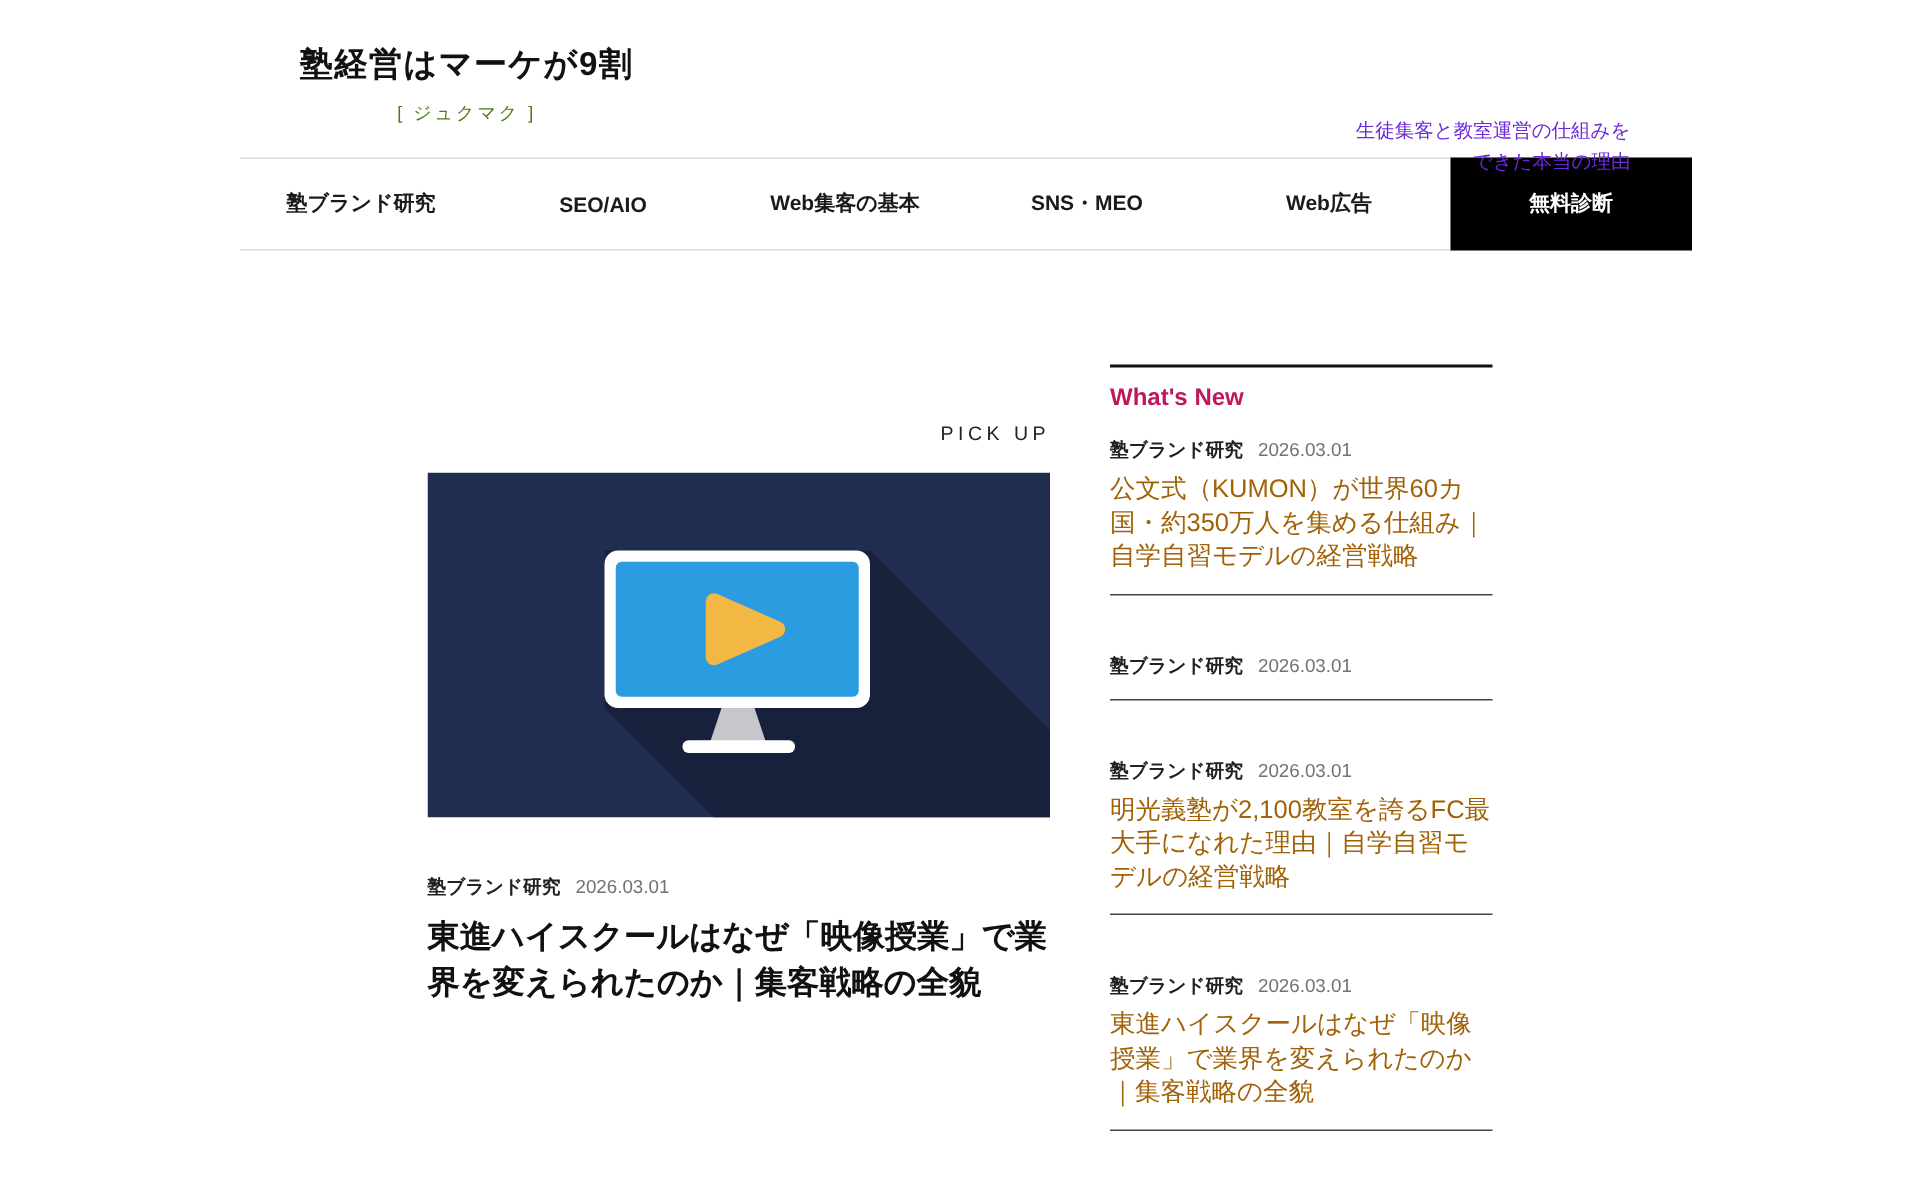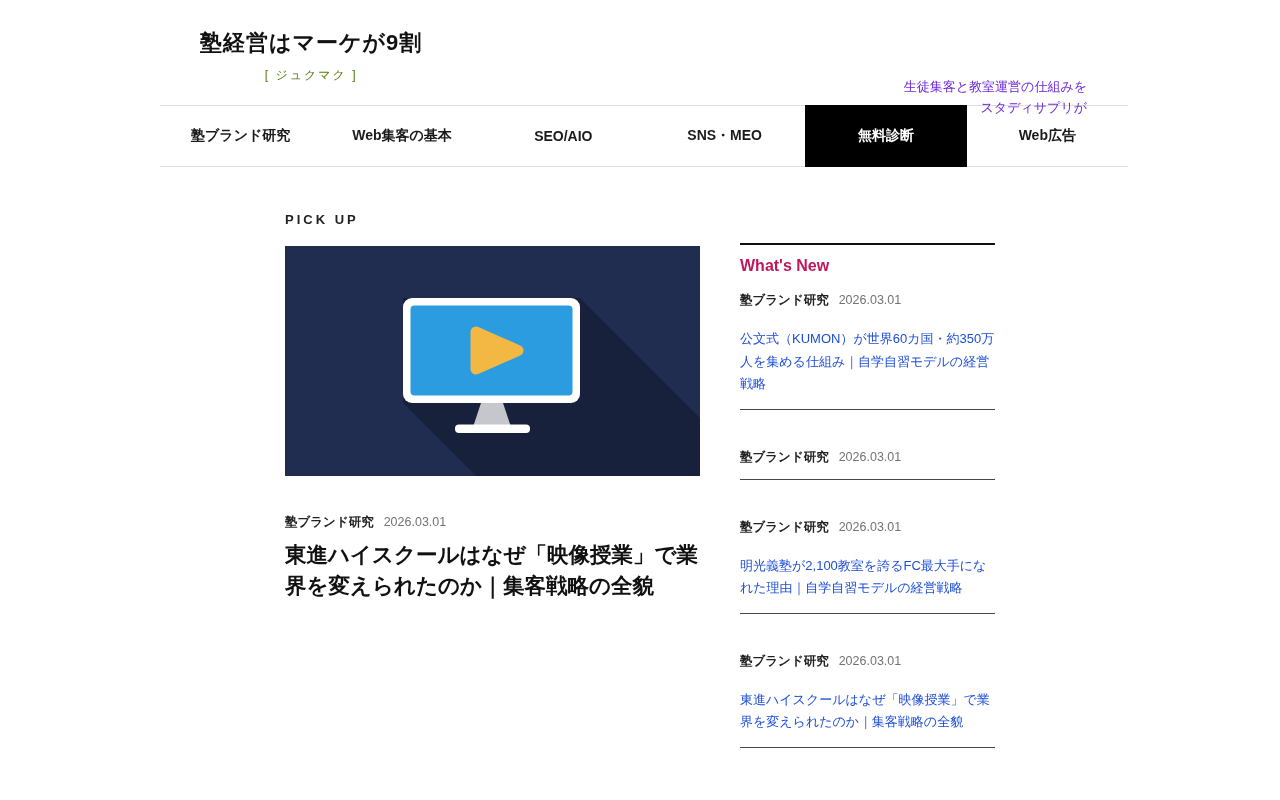"スタディサプリが" div { text: スタディサプリが -> できた本当の理由 }
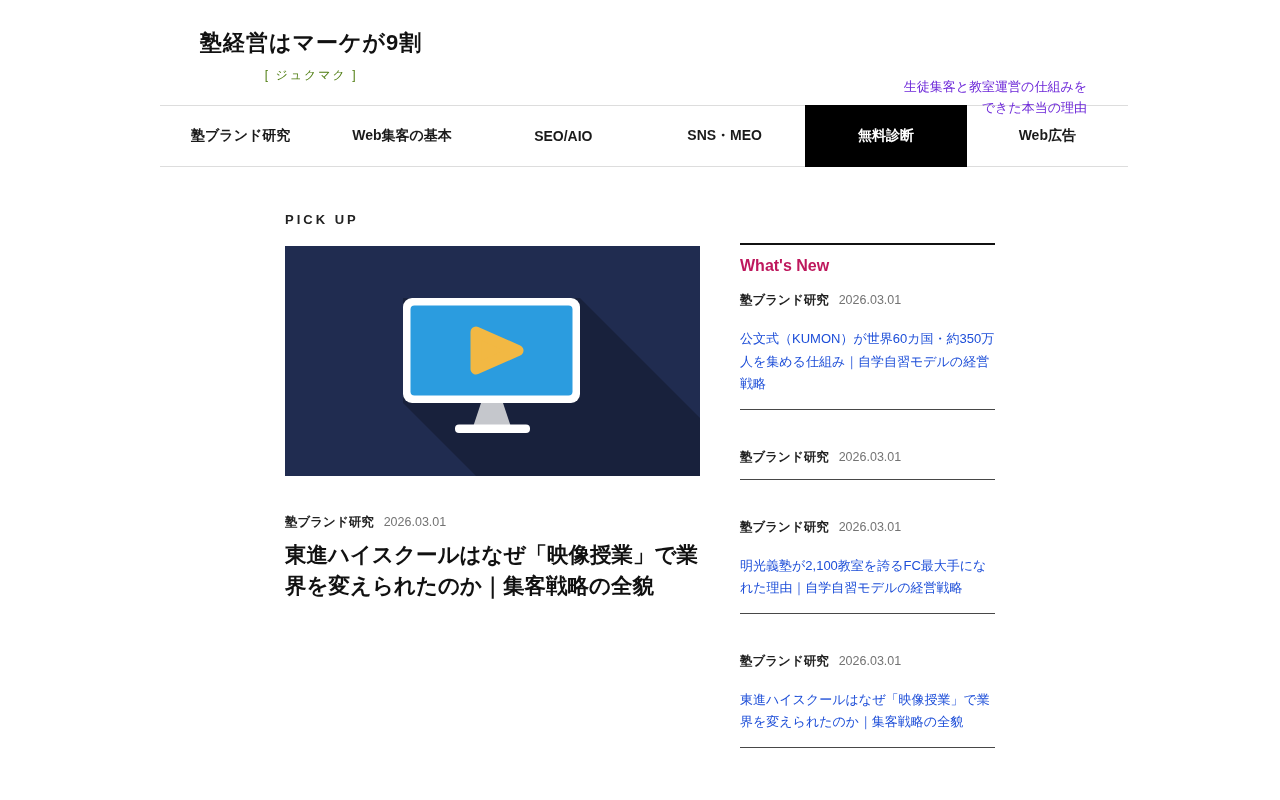"Web集客の基本" div.nav-item { order: before "SEO/AIO" -> after "SEO/AIO" }
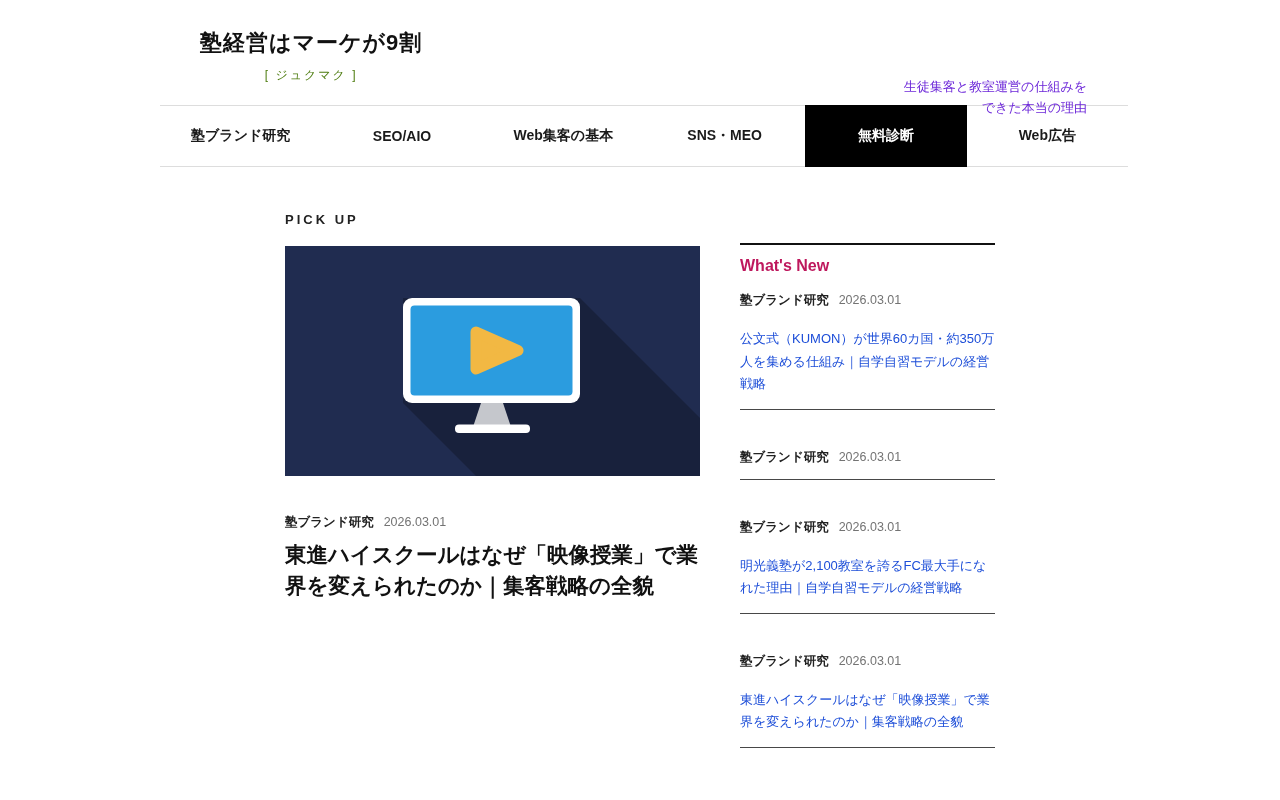"無料診断" div.nav-item { order: before "Web広告" -> after "Web広告" }
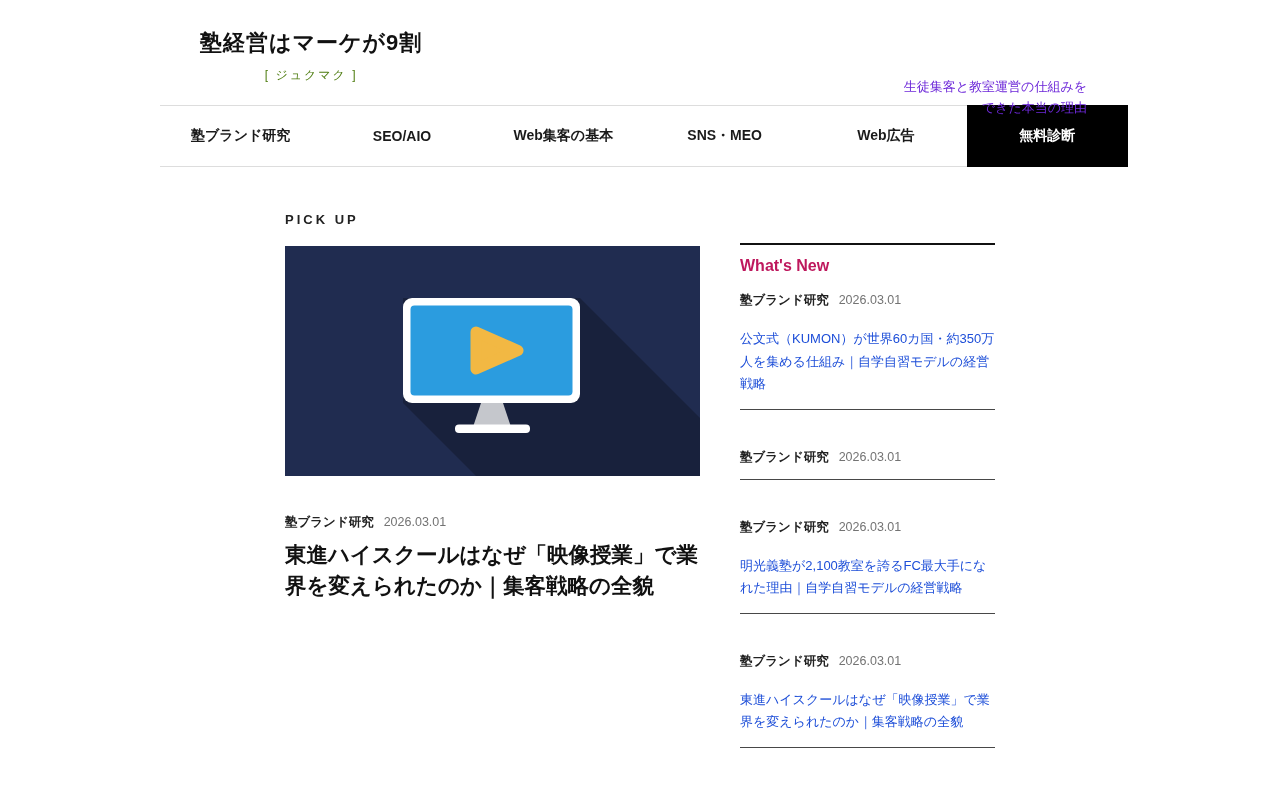"PICK UP" .pickup-label { font-weight: bold -> normal; margin-top: 45px -> 114px; text-align: none -> right }
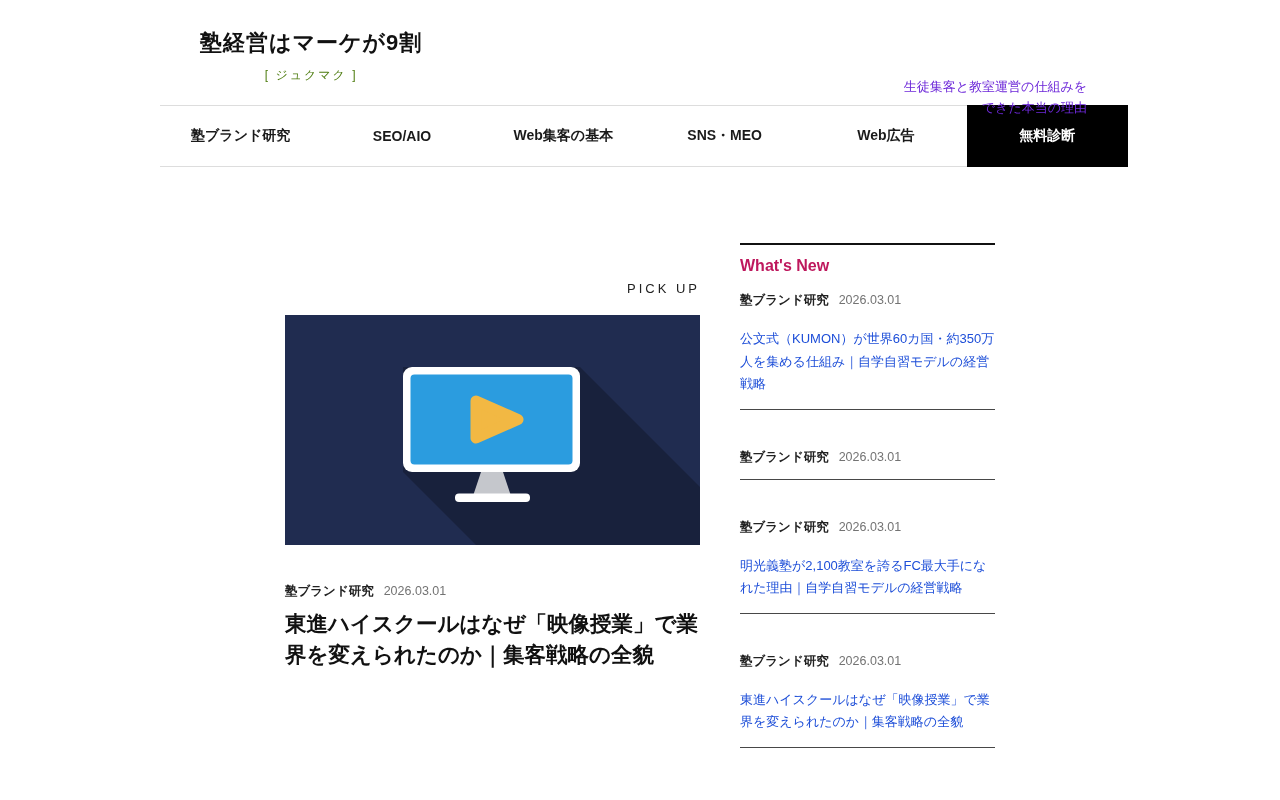"公文式（KUMON）が世界60カ国・約350万人を集める仕組み｜自学自習モデルの" .news-title { color: #1d4ed8 -> #a16207; font-size: 13px -> 17px; margin-top: 19px -> 6px }
